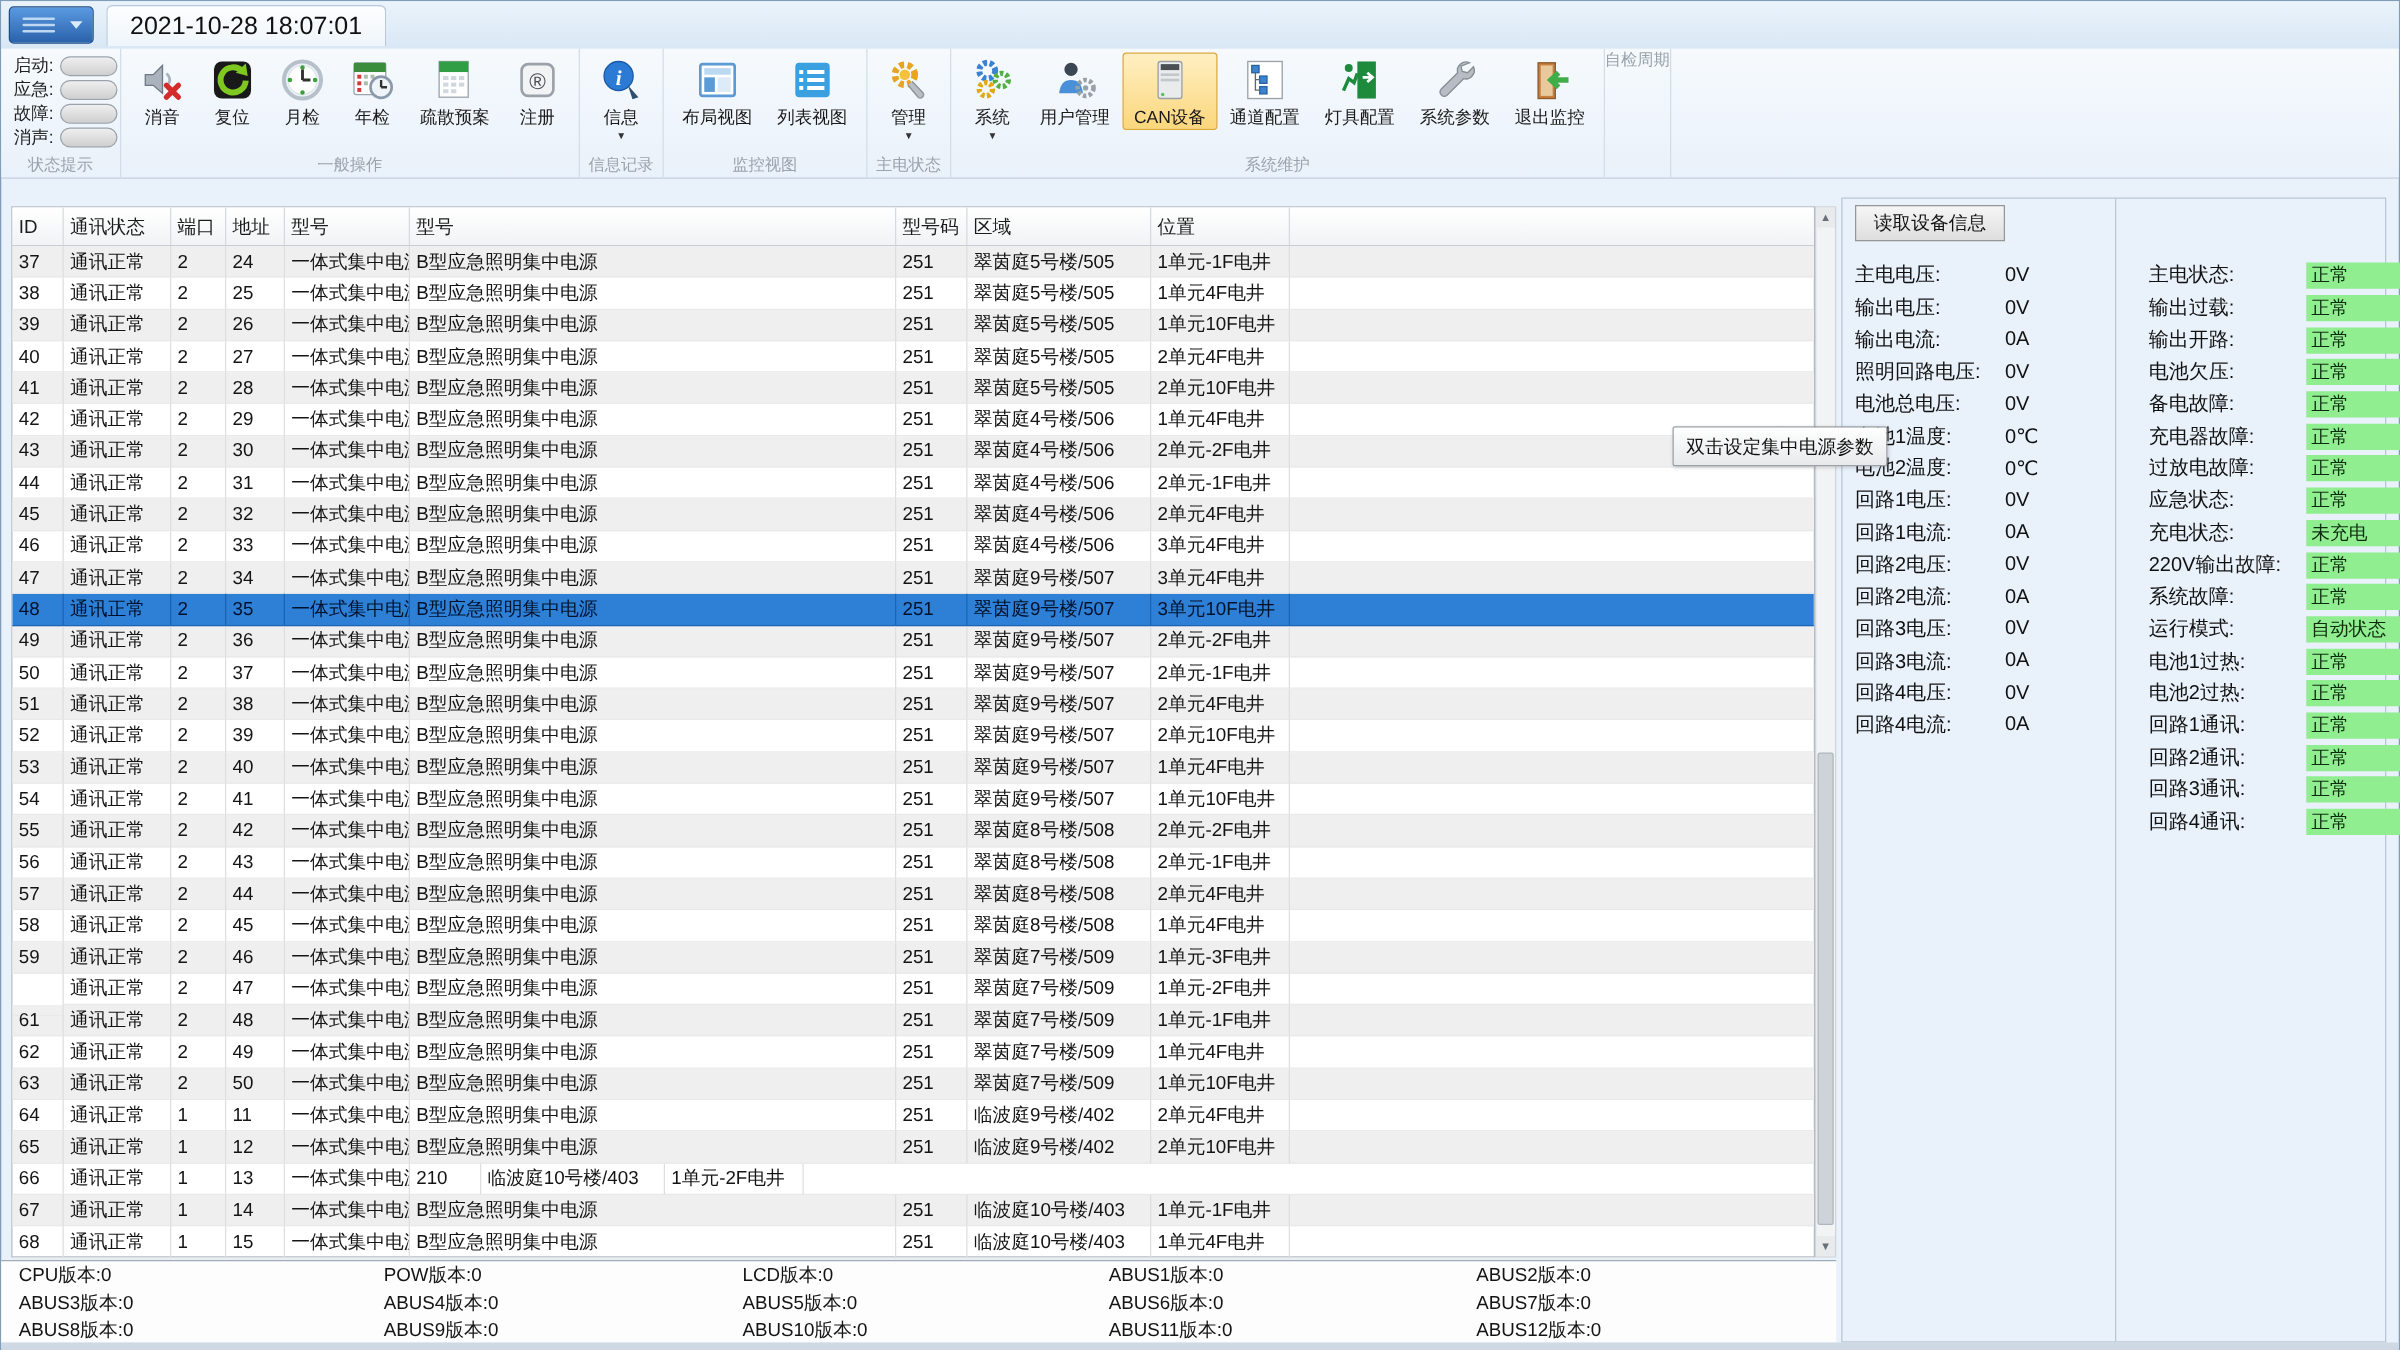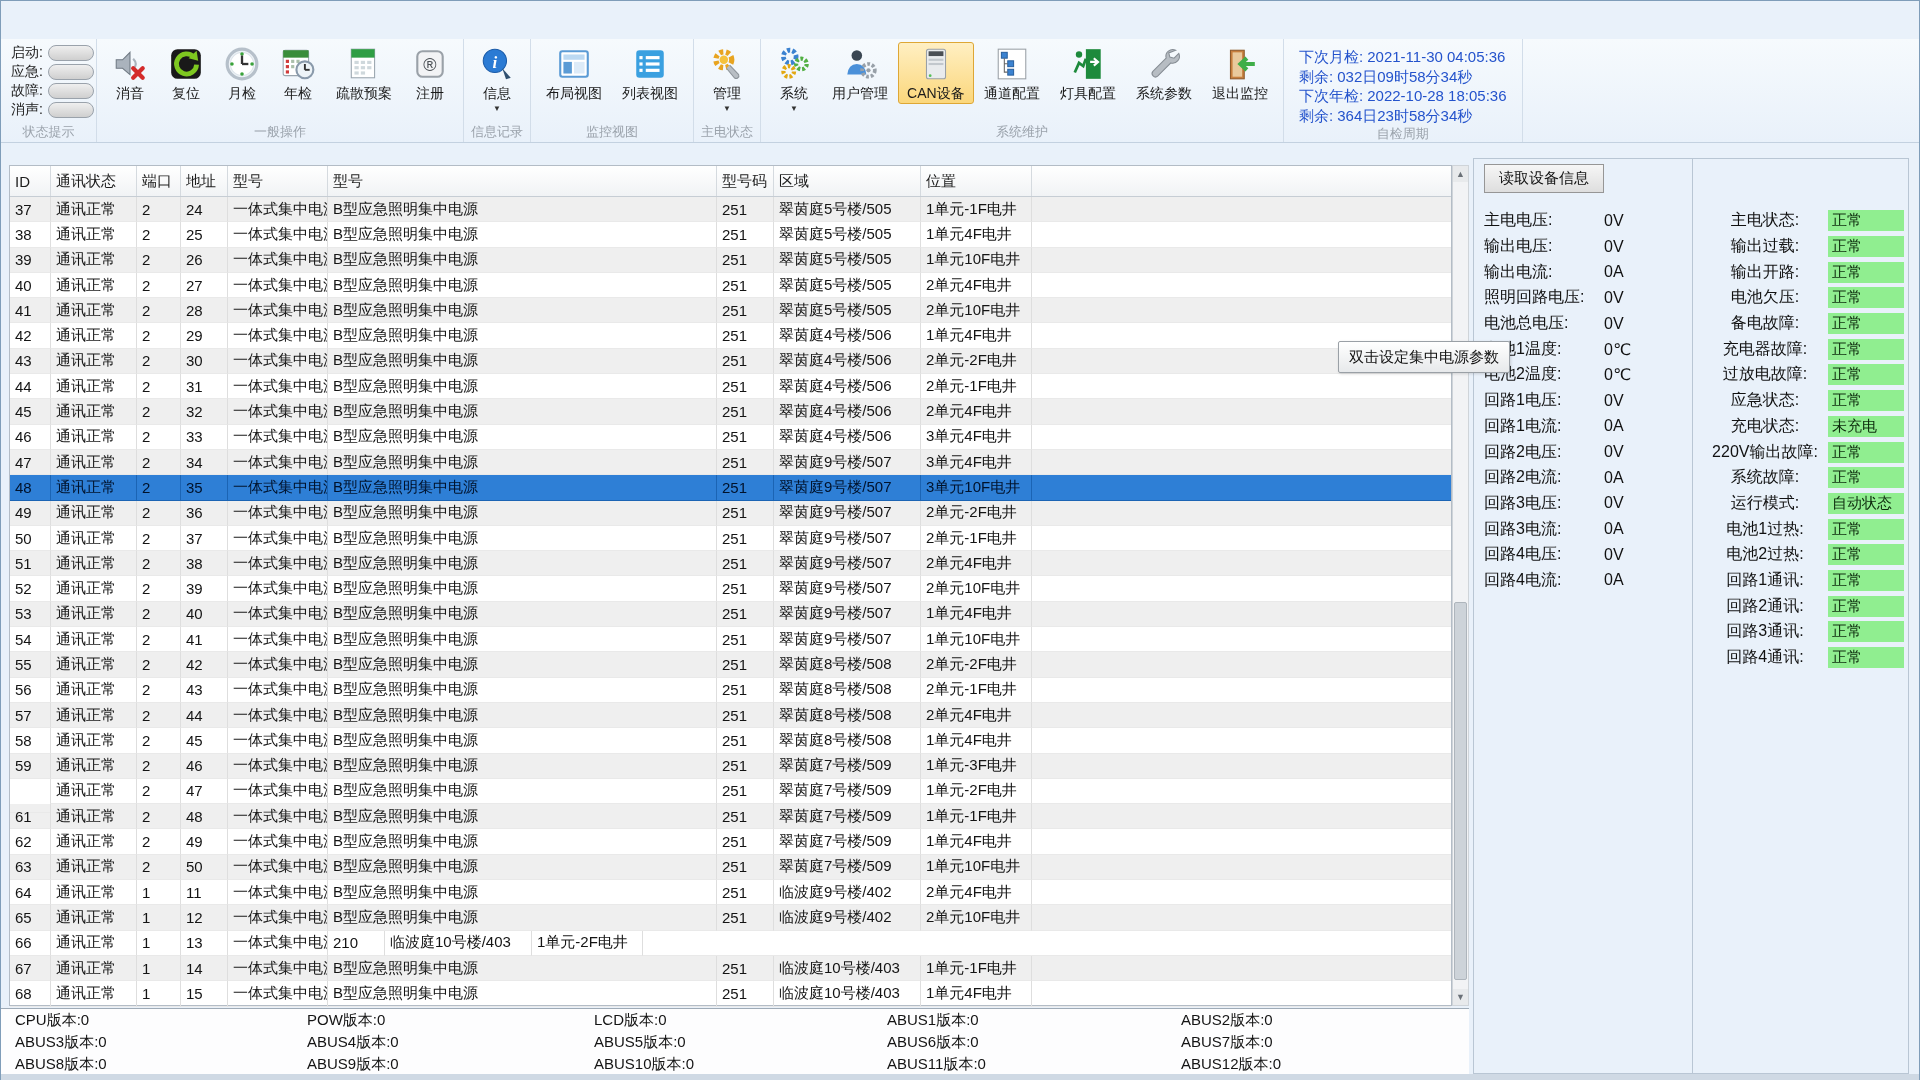"2021-10-28 18:07:01" div.titlebar { html: none -> <div> <div> <div> <div></div> <div></div> <div></div> </div> <div></div> </div> <div> <span>2021-10-28 18:07:01</span> </div> </div> }
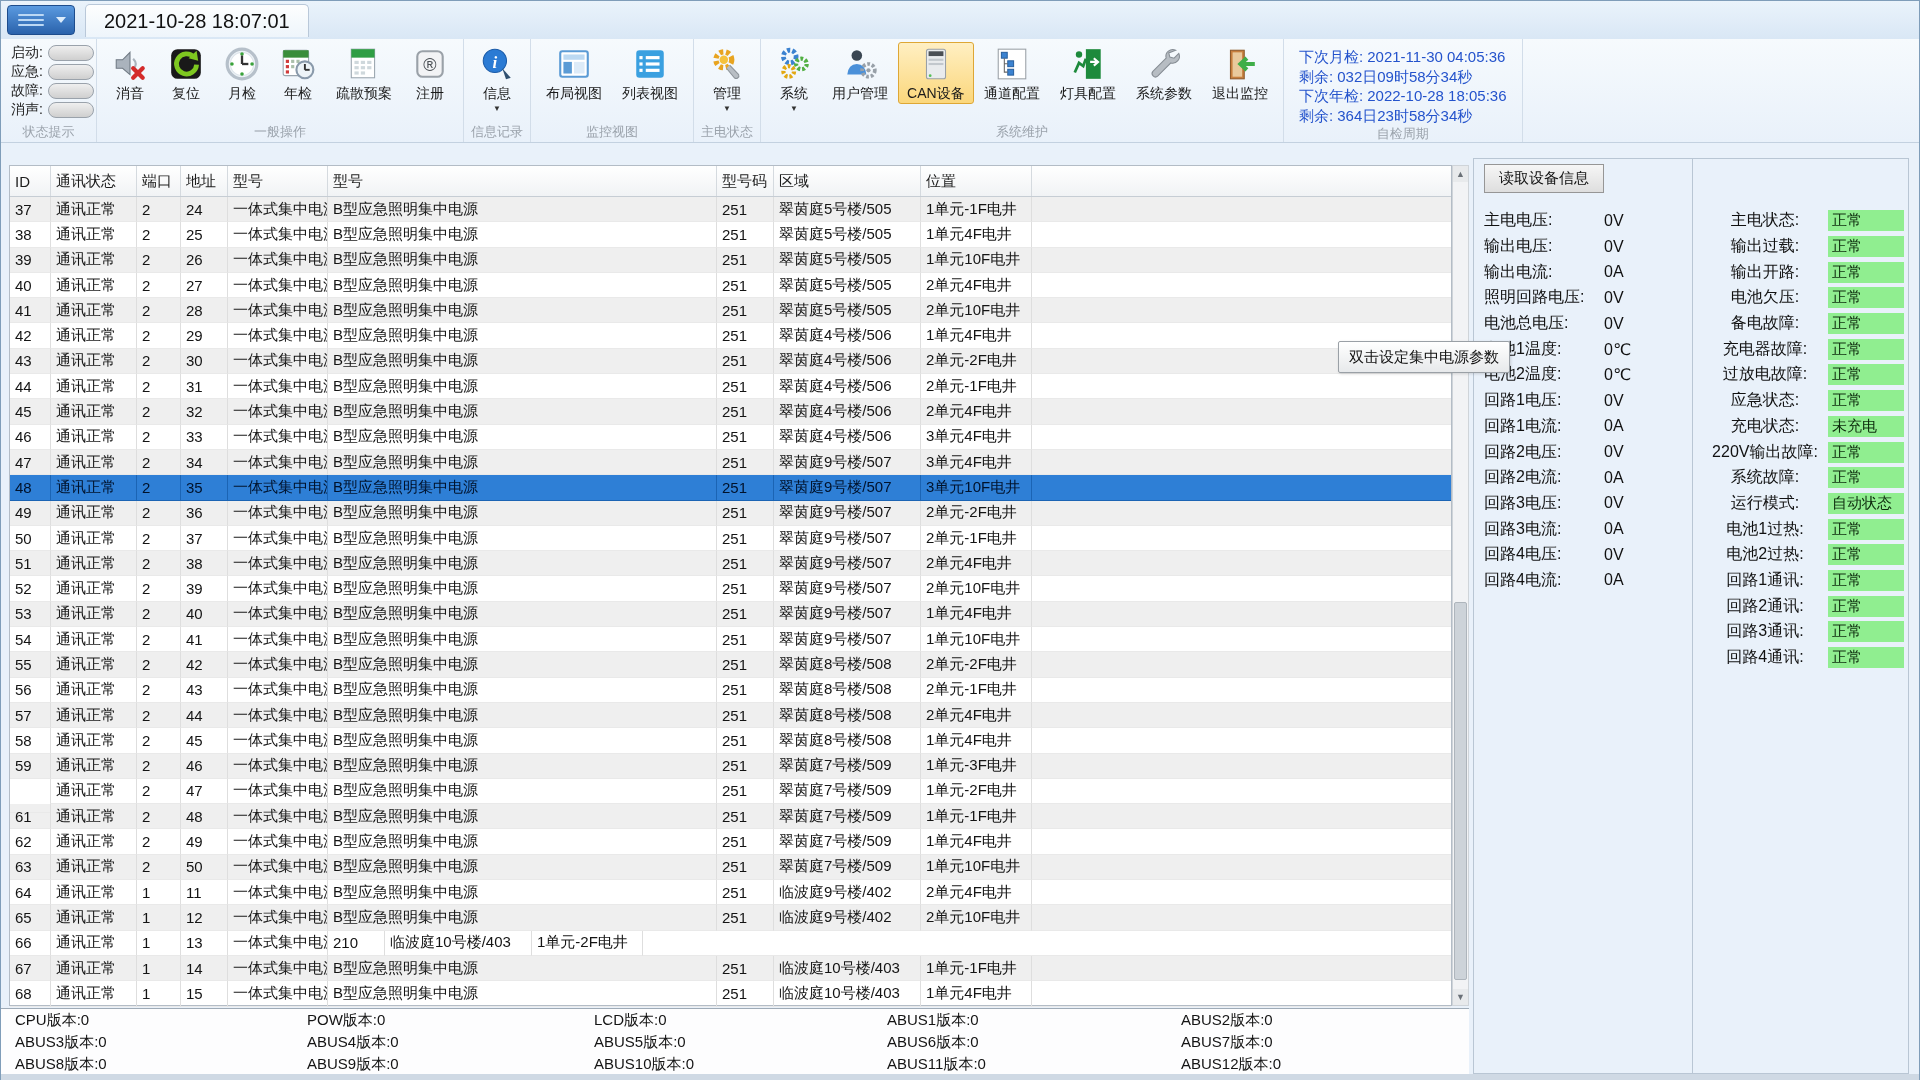"下次月检: 2021-11-30 04:05:36" div.rib-body { html: <div> <div> <div>下次月检: 2021-11-30 04:05:36</div> <div>剩余: 032日09时58分34秒</div> <div>下次年检: 2022-10-28 18:05:36</div> <div>剩余: 364日23时58分34秒</div> </div> </div> -> none }
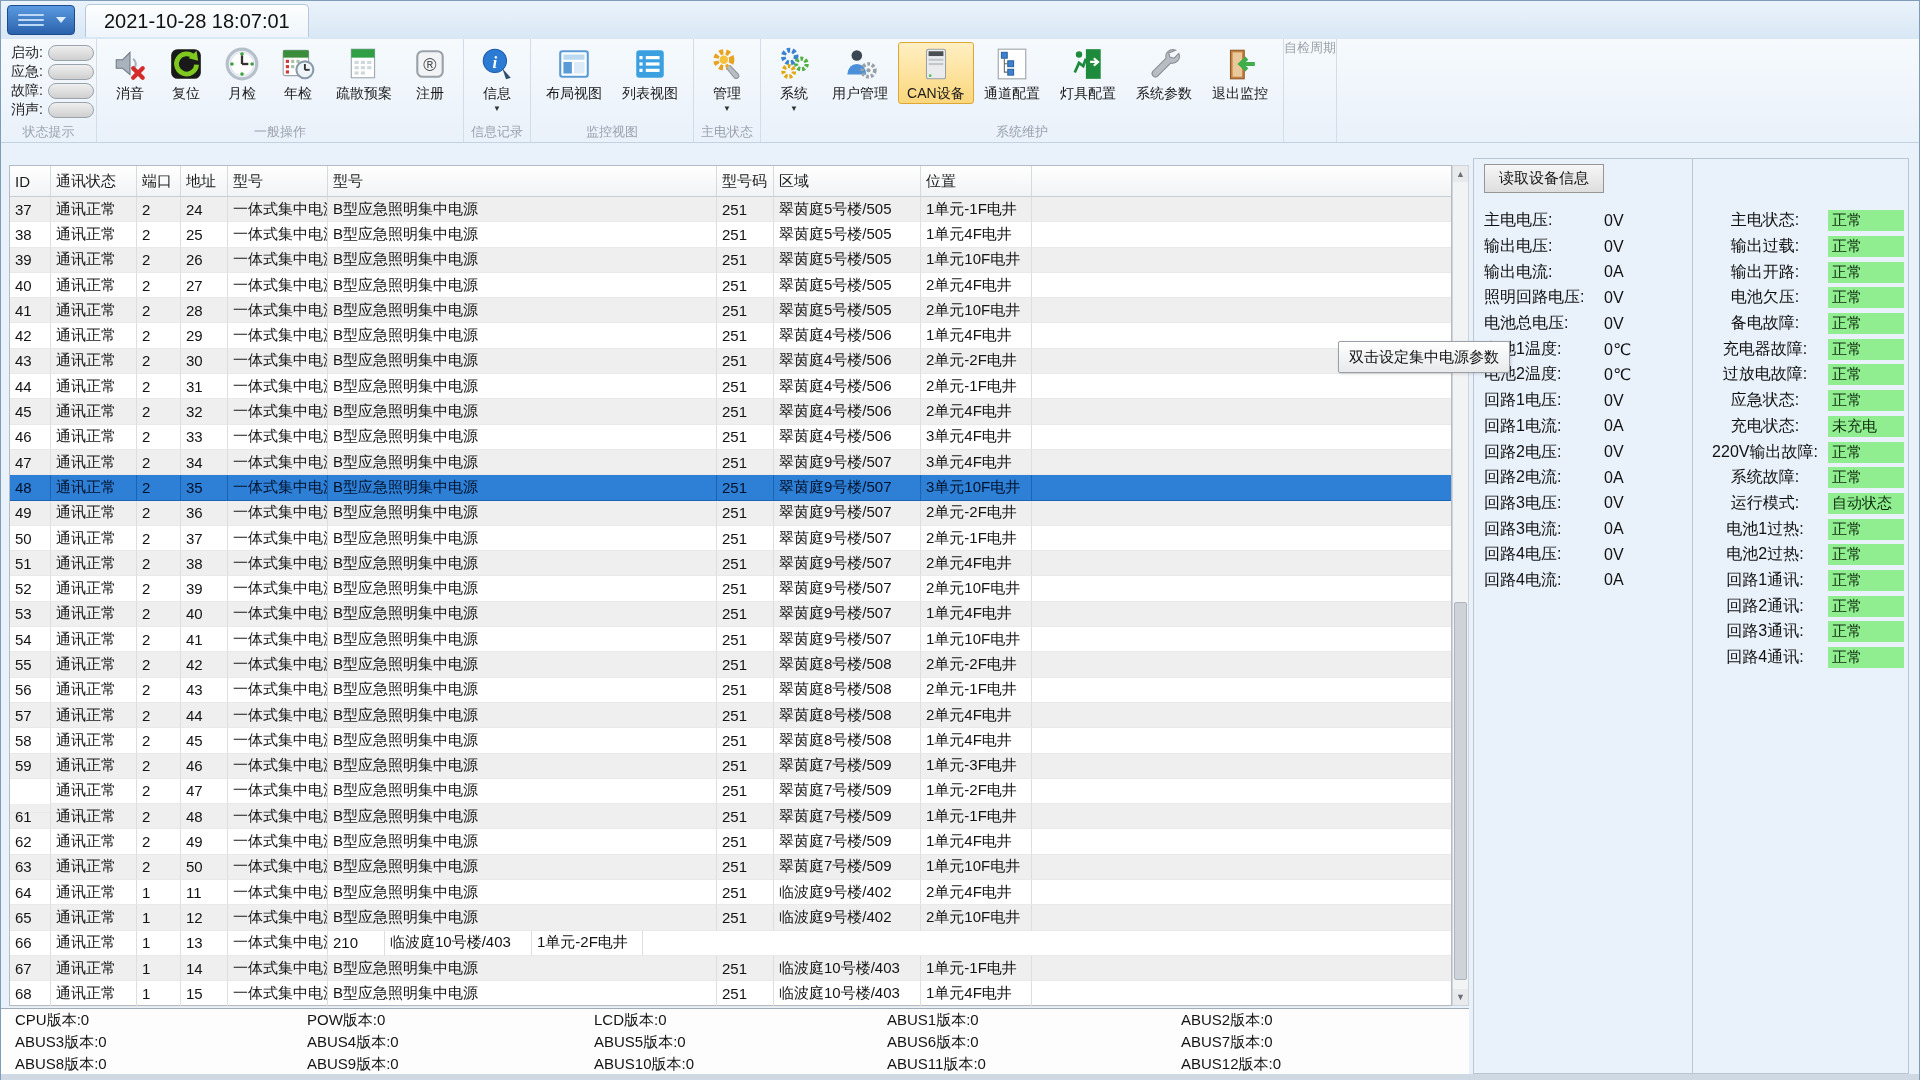"主电状态:" .rp-stat { left: 228px -> 245px; text-align: center -> none }
